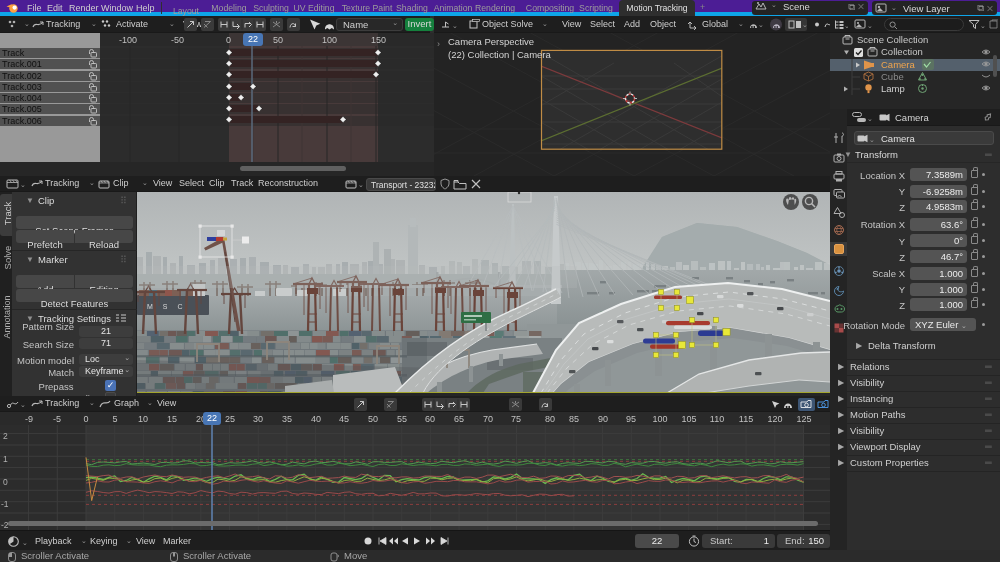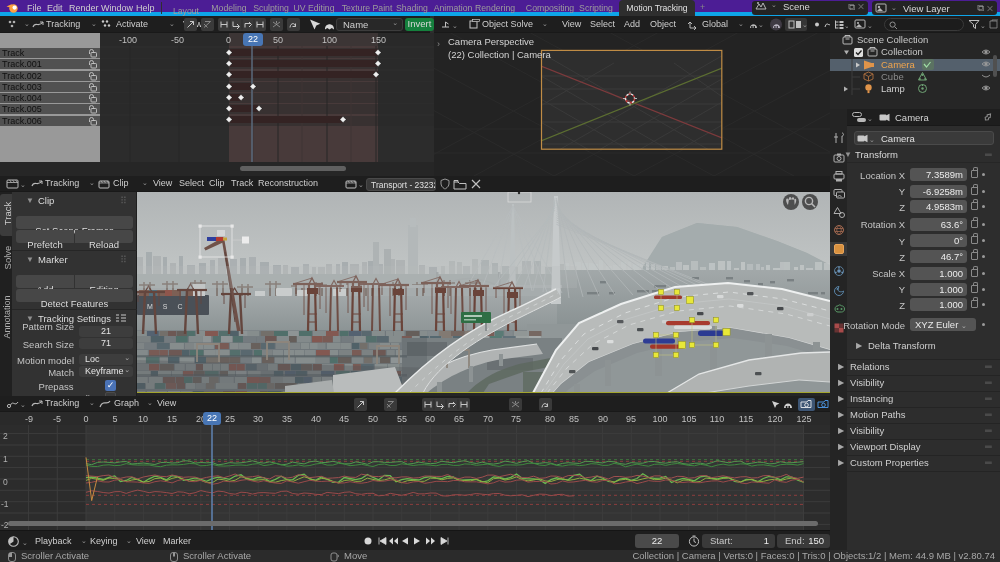"Collection | Camera | Verts:0" span.abs { html: <span>Collection | Camera | Verts:0 | Faces:0 | Tris:0 | Objects:1/2 | Mem: 44.9 MB | v2.80.74</span> -> none }
